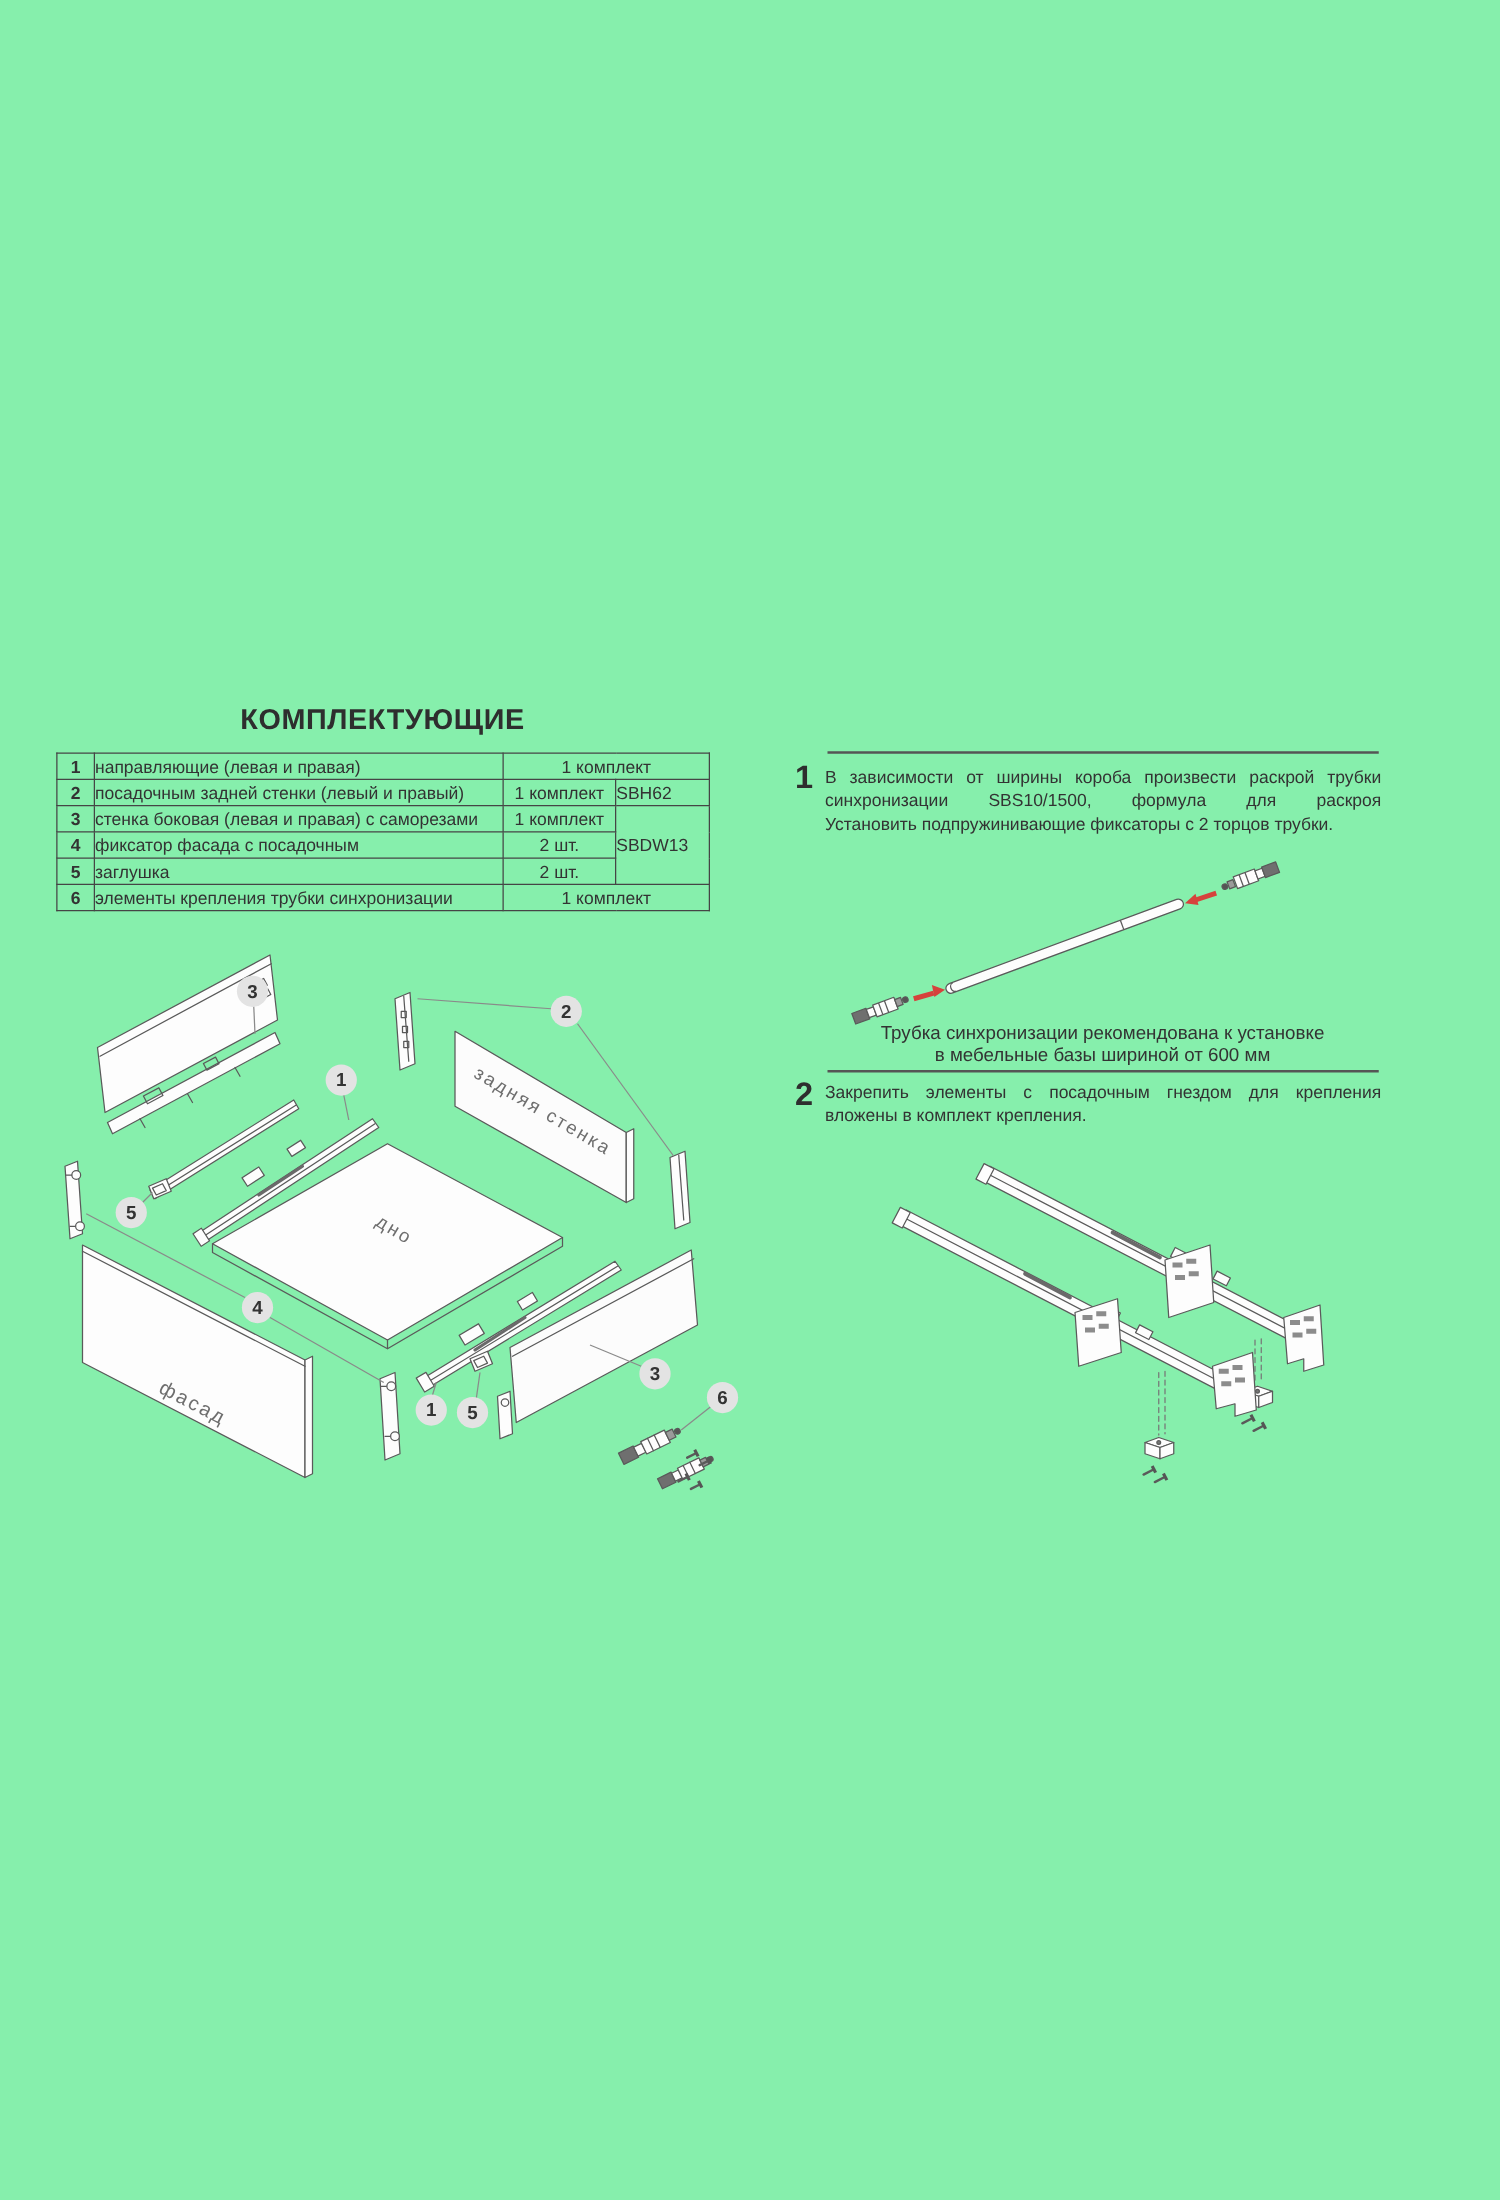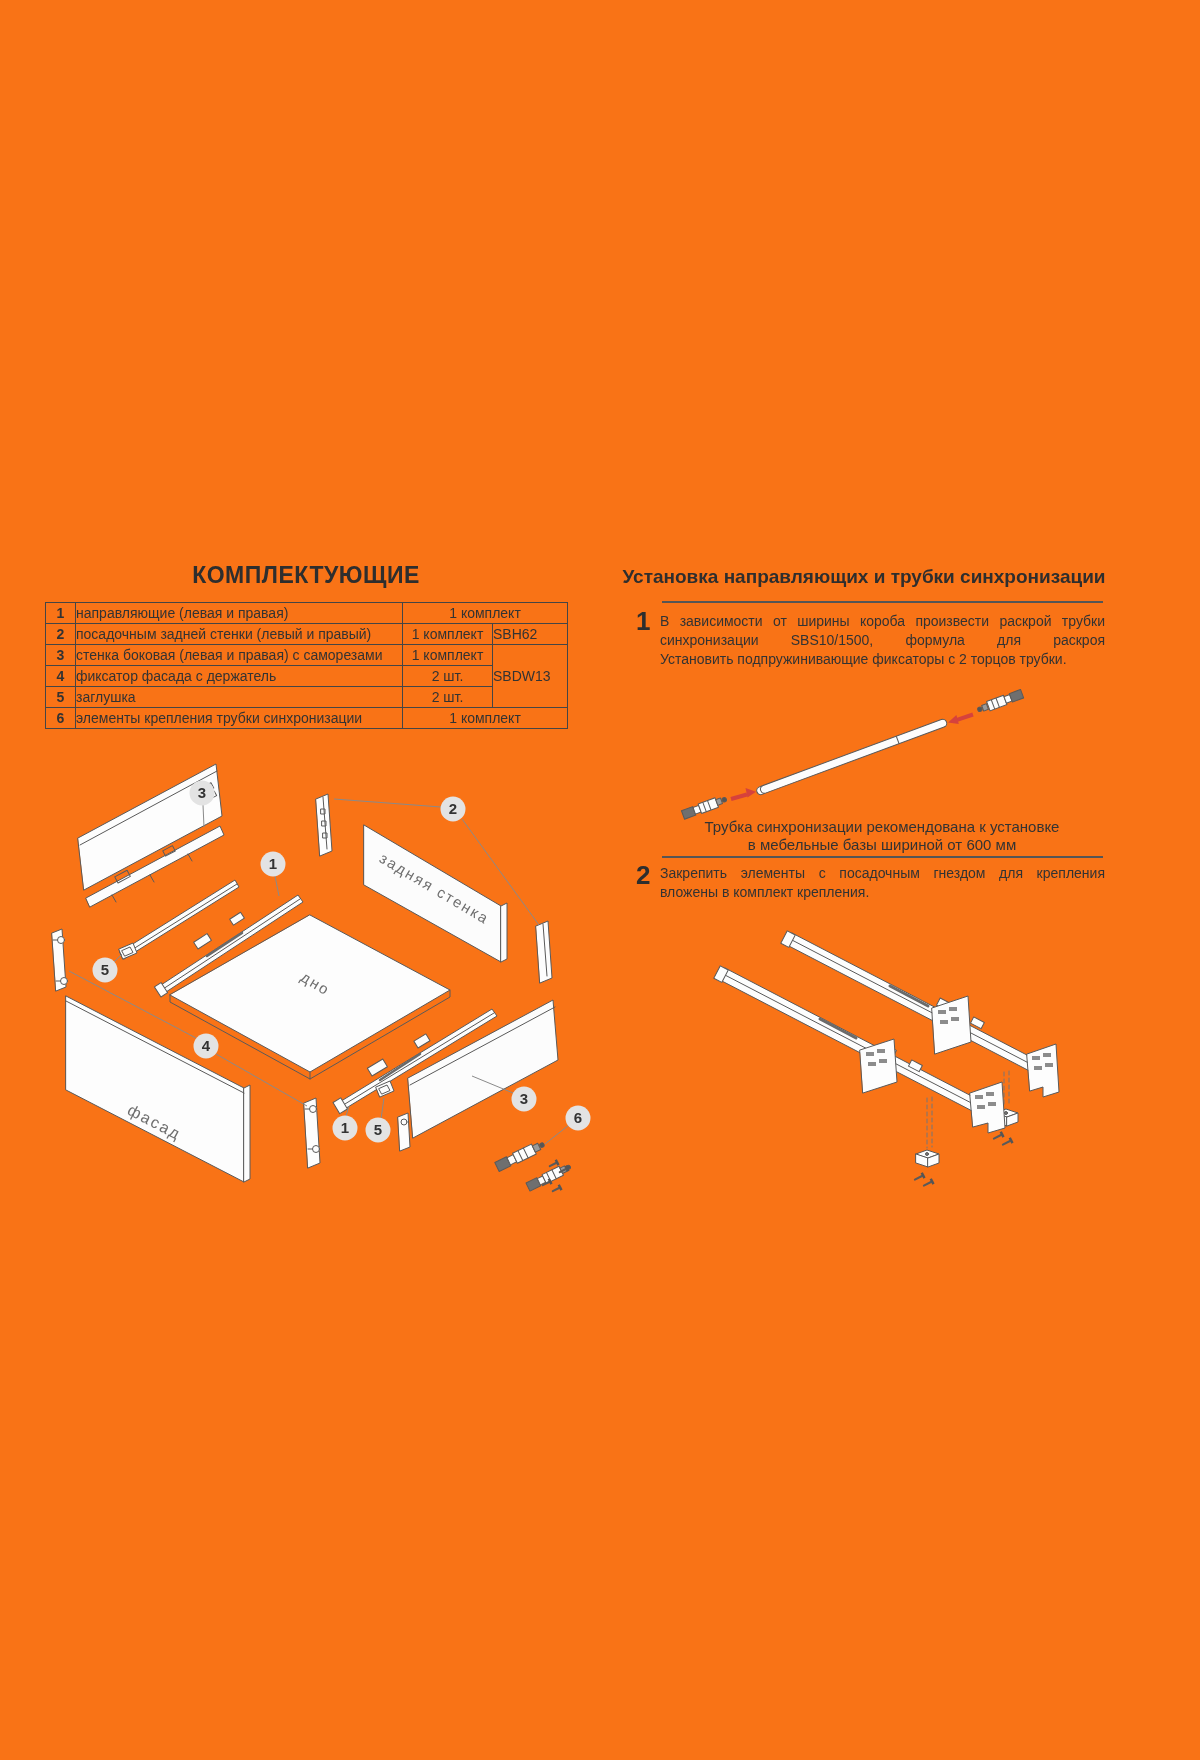"КОМПЛЕКТУЮЩИЕ" .canvas { background: #f97316 -> #86efac }
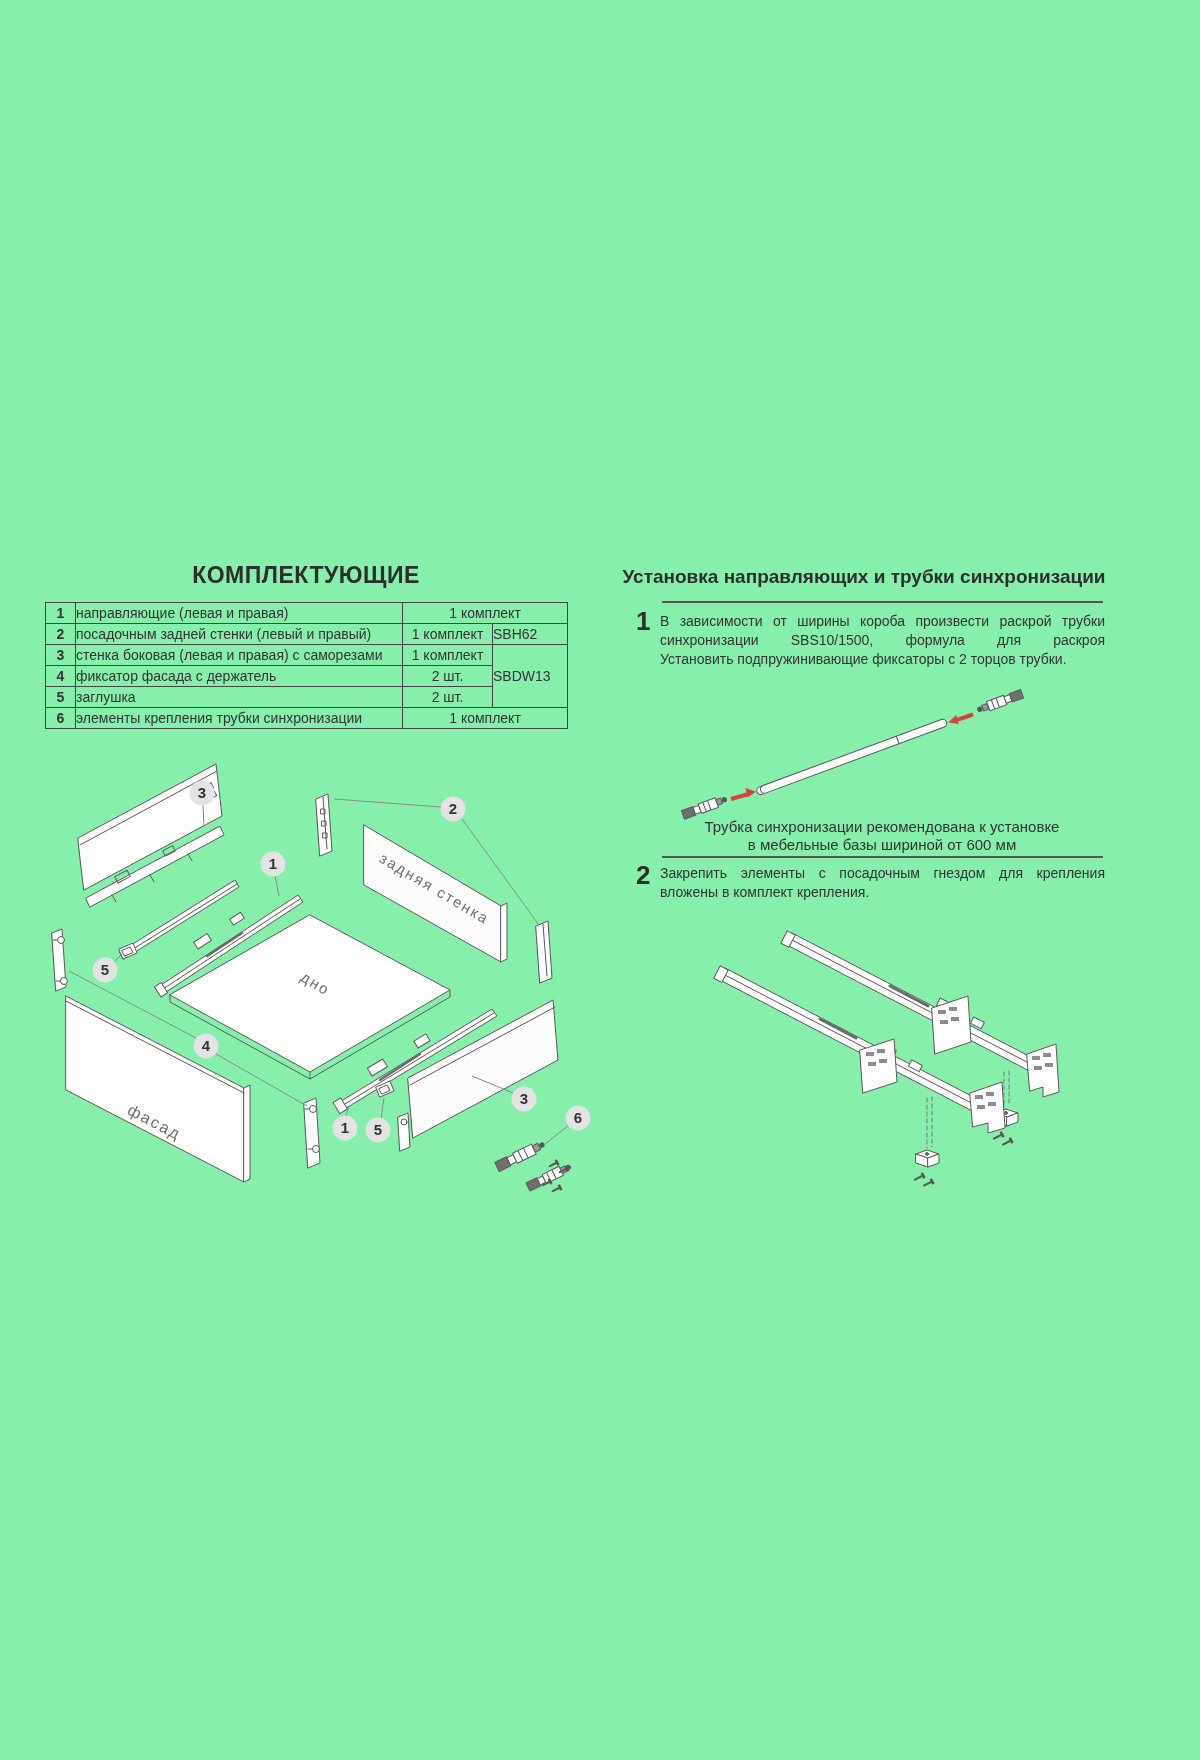"Установка направляющих и трубки" div.abs { html: <div>Установка направляющих и трубки синхронизации</div> -> none }
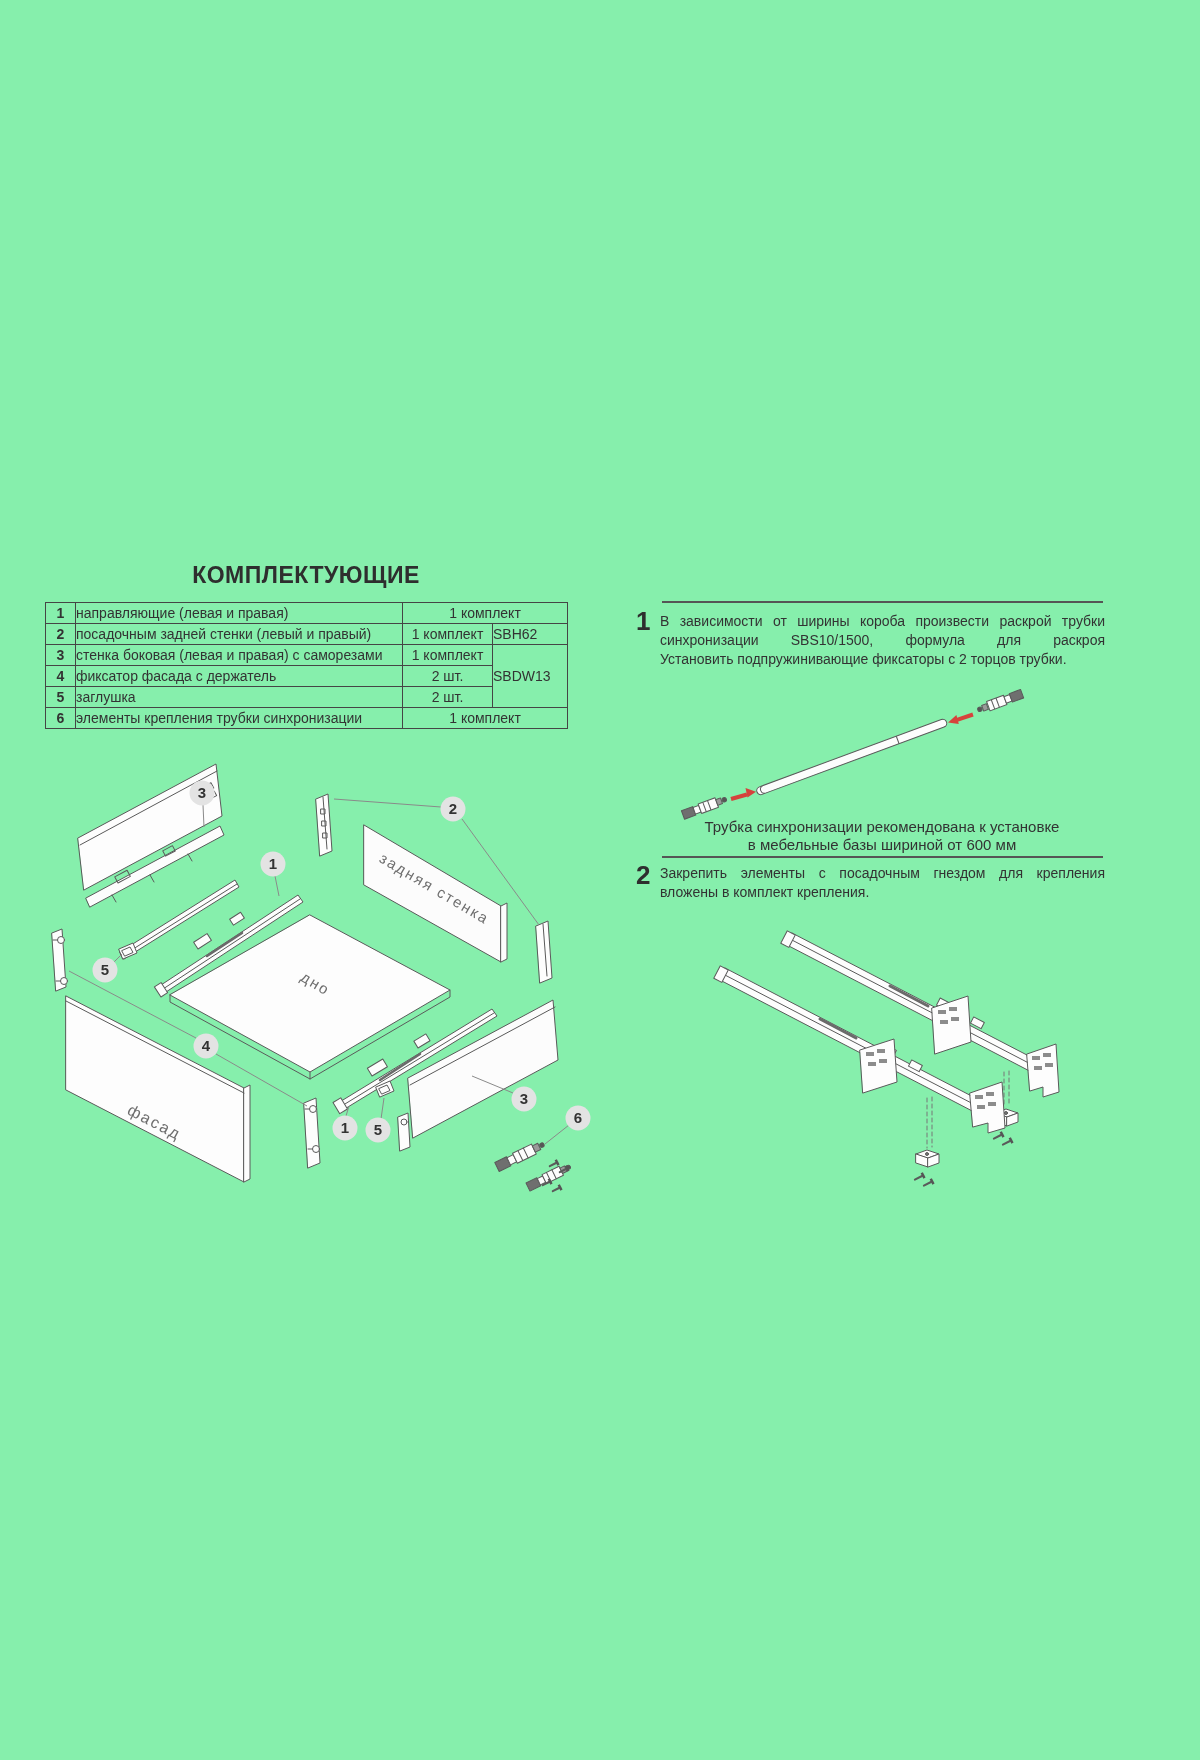"фиксатор фасада с держатель" td.desc { text: держатель -> посадочным }
